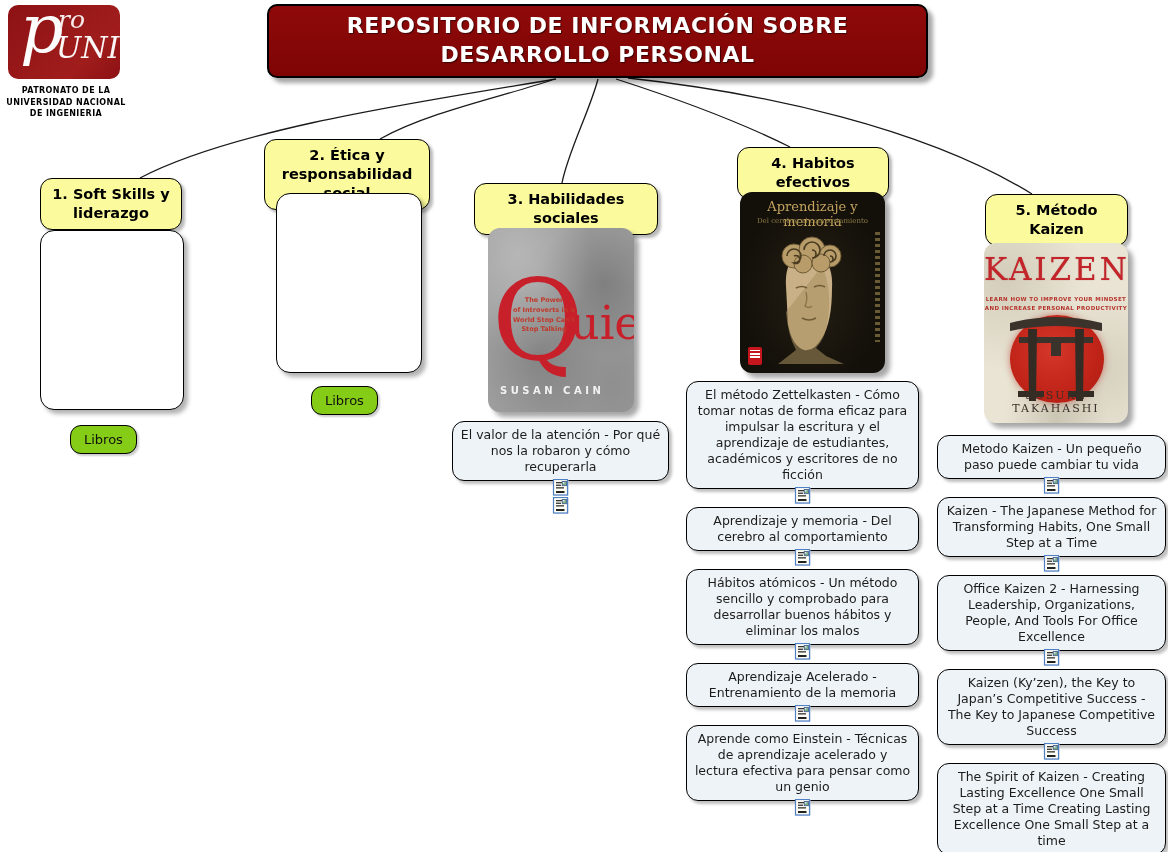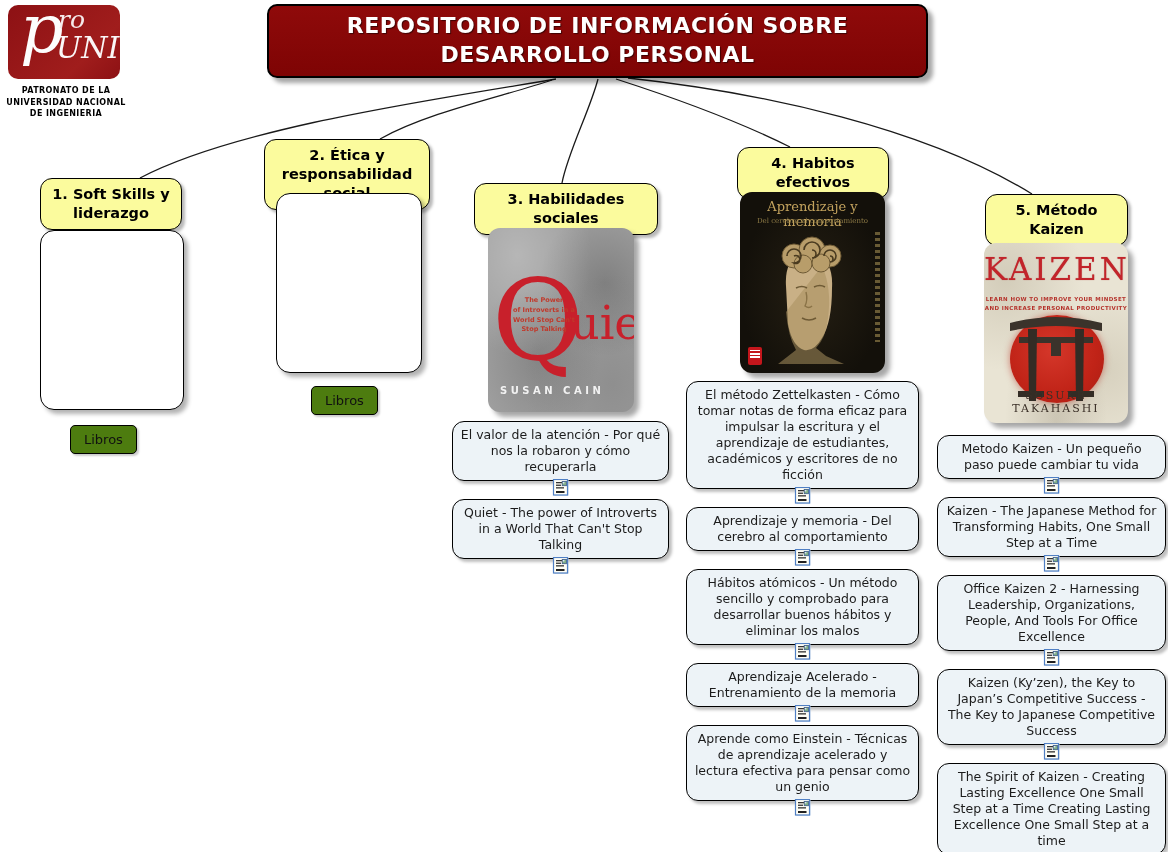"Libros" .libros { background: #4d7c0f -> #84cc16; border-radius: 5px -> 11px }
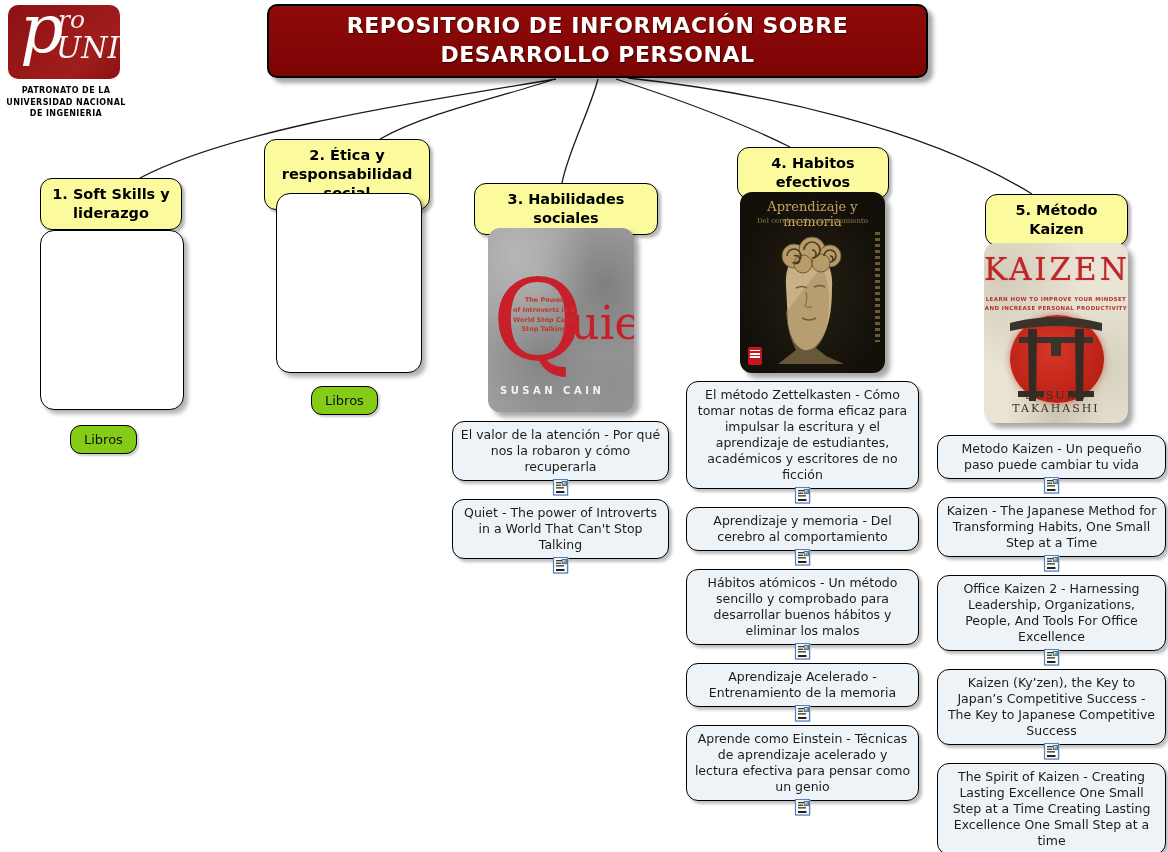"Quiet - The power of" div.node { html: <div>Quiet - The power of Introverts in a World That Can't Stop Talking</div> -> none }
